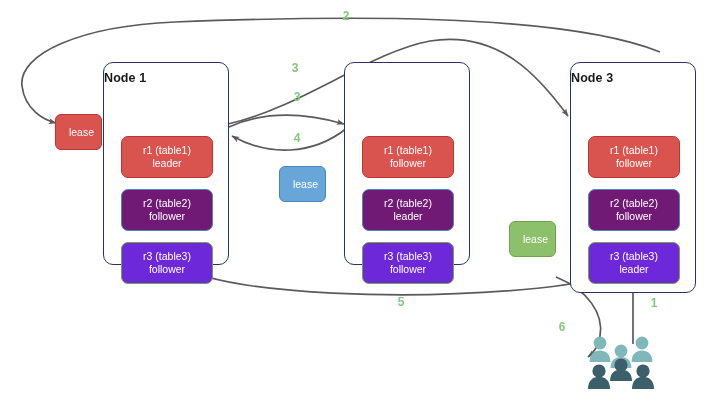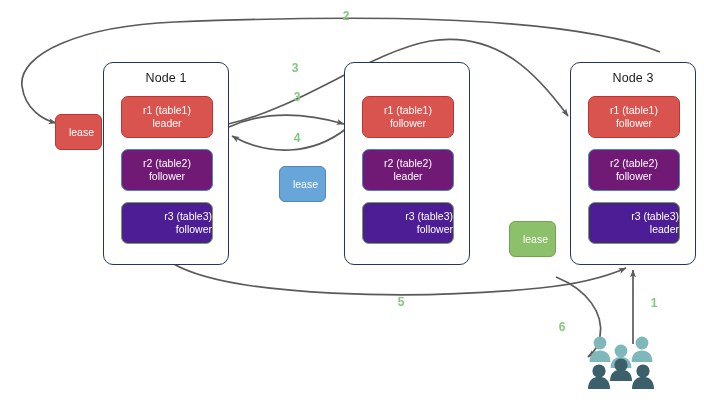"Node 1" .node-title { font-weight: normal -> bold; text-align: center -> none }
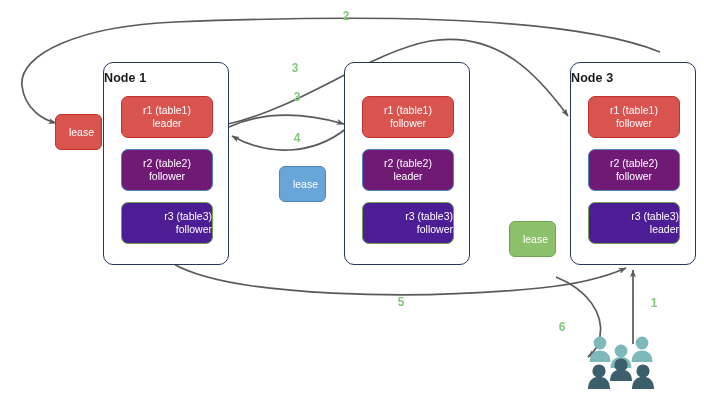"Node 3" div.node-box { height: 203px -> 231px }
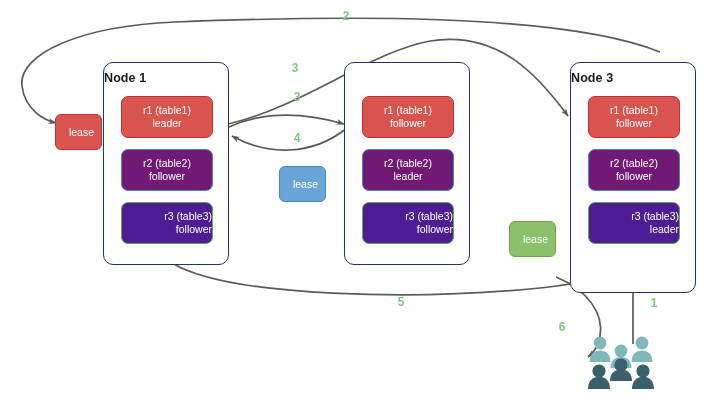"r1 (table1)" .replica { margin-top: none -> 40px }
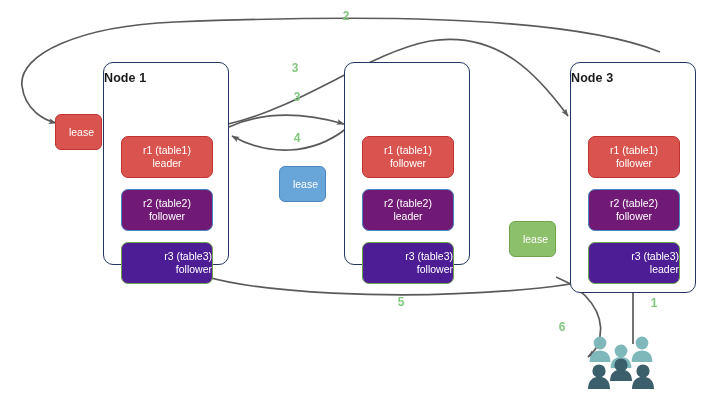"r3 (table3)" .rep-green { align-items: flex-end -> none; background: #4c1d95 -> #6d28d9 }
